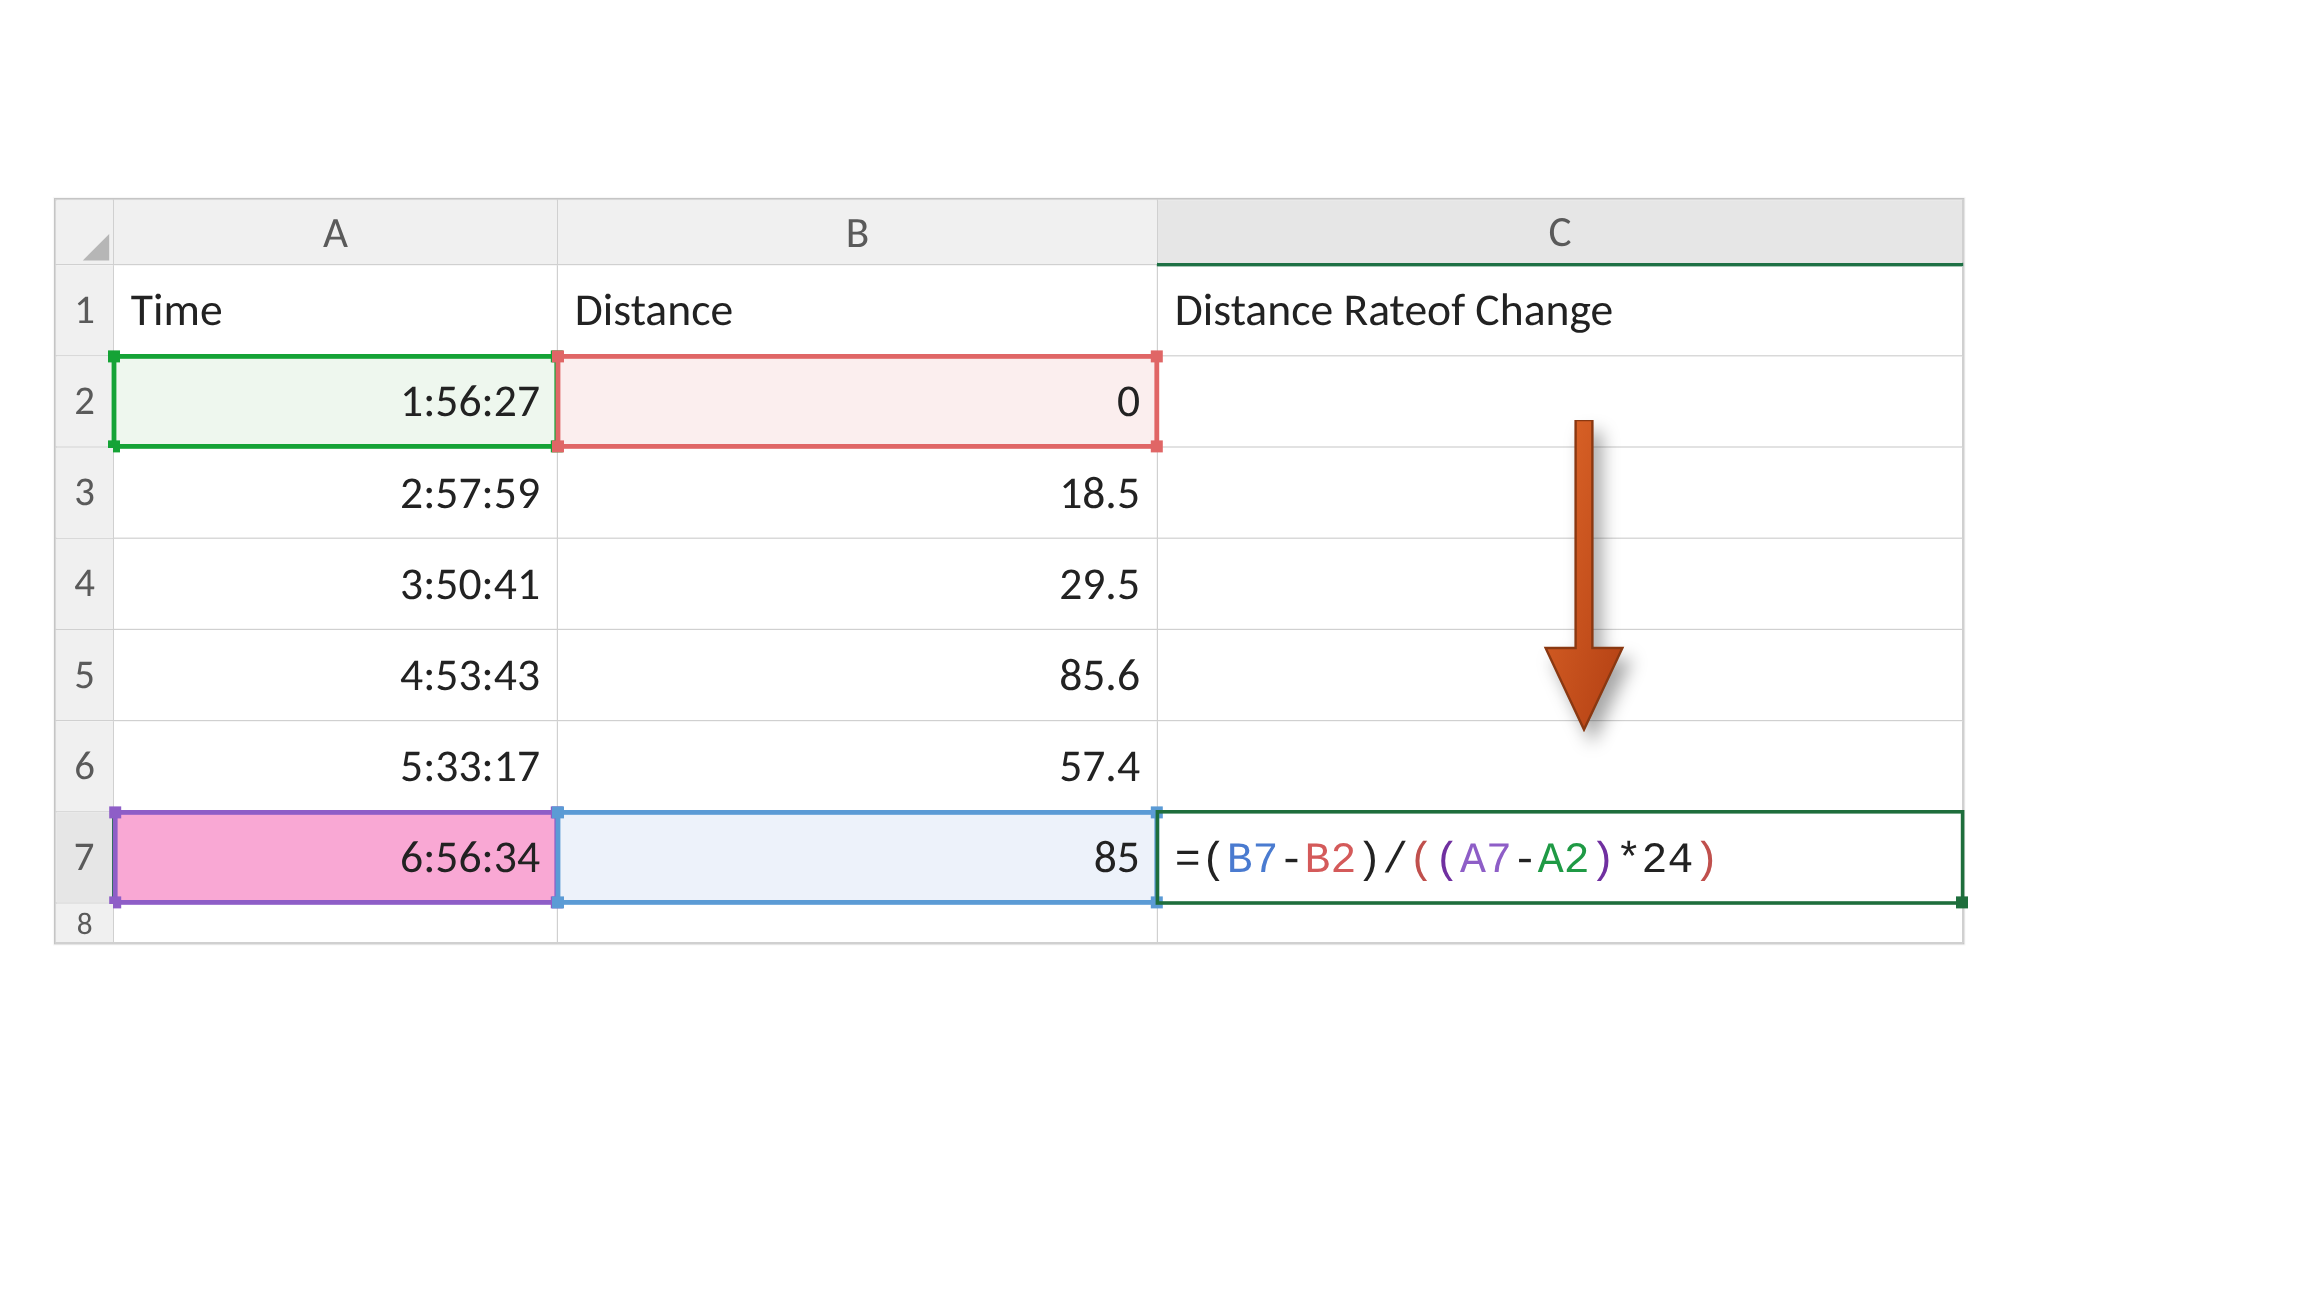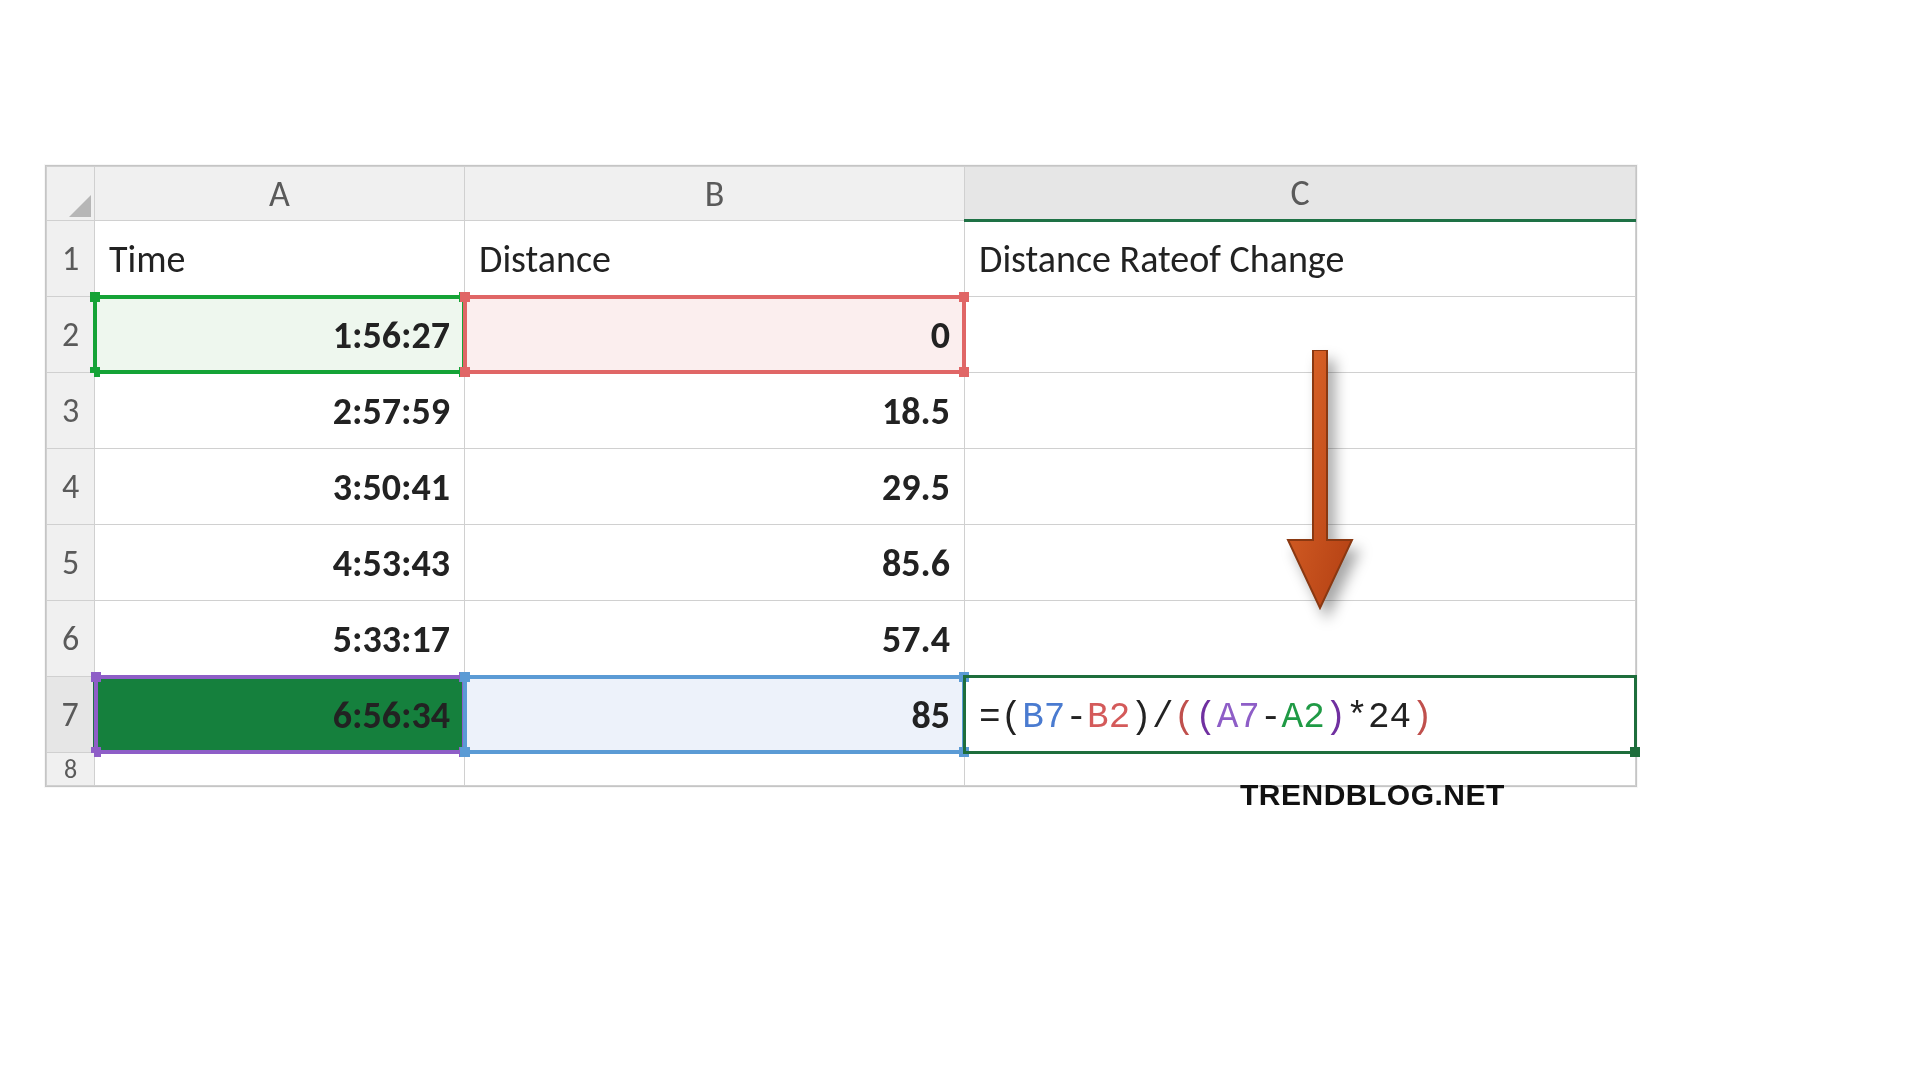"1:56:27" .num { font-weight: bold -> none }
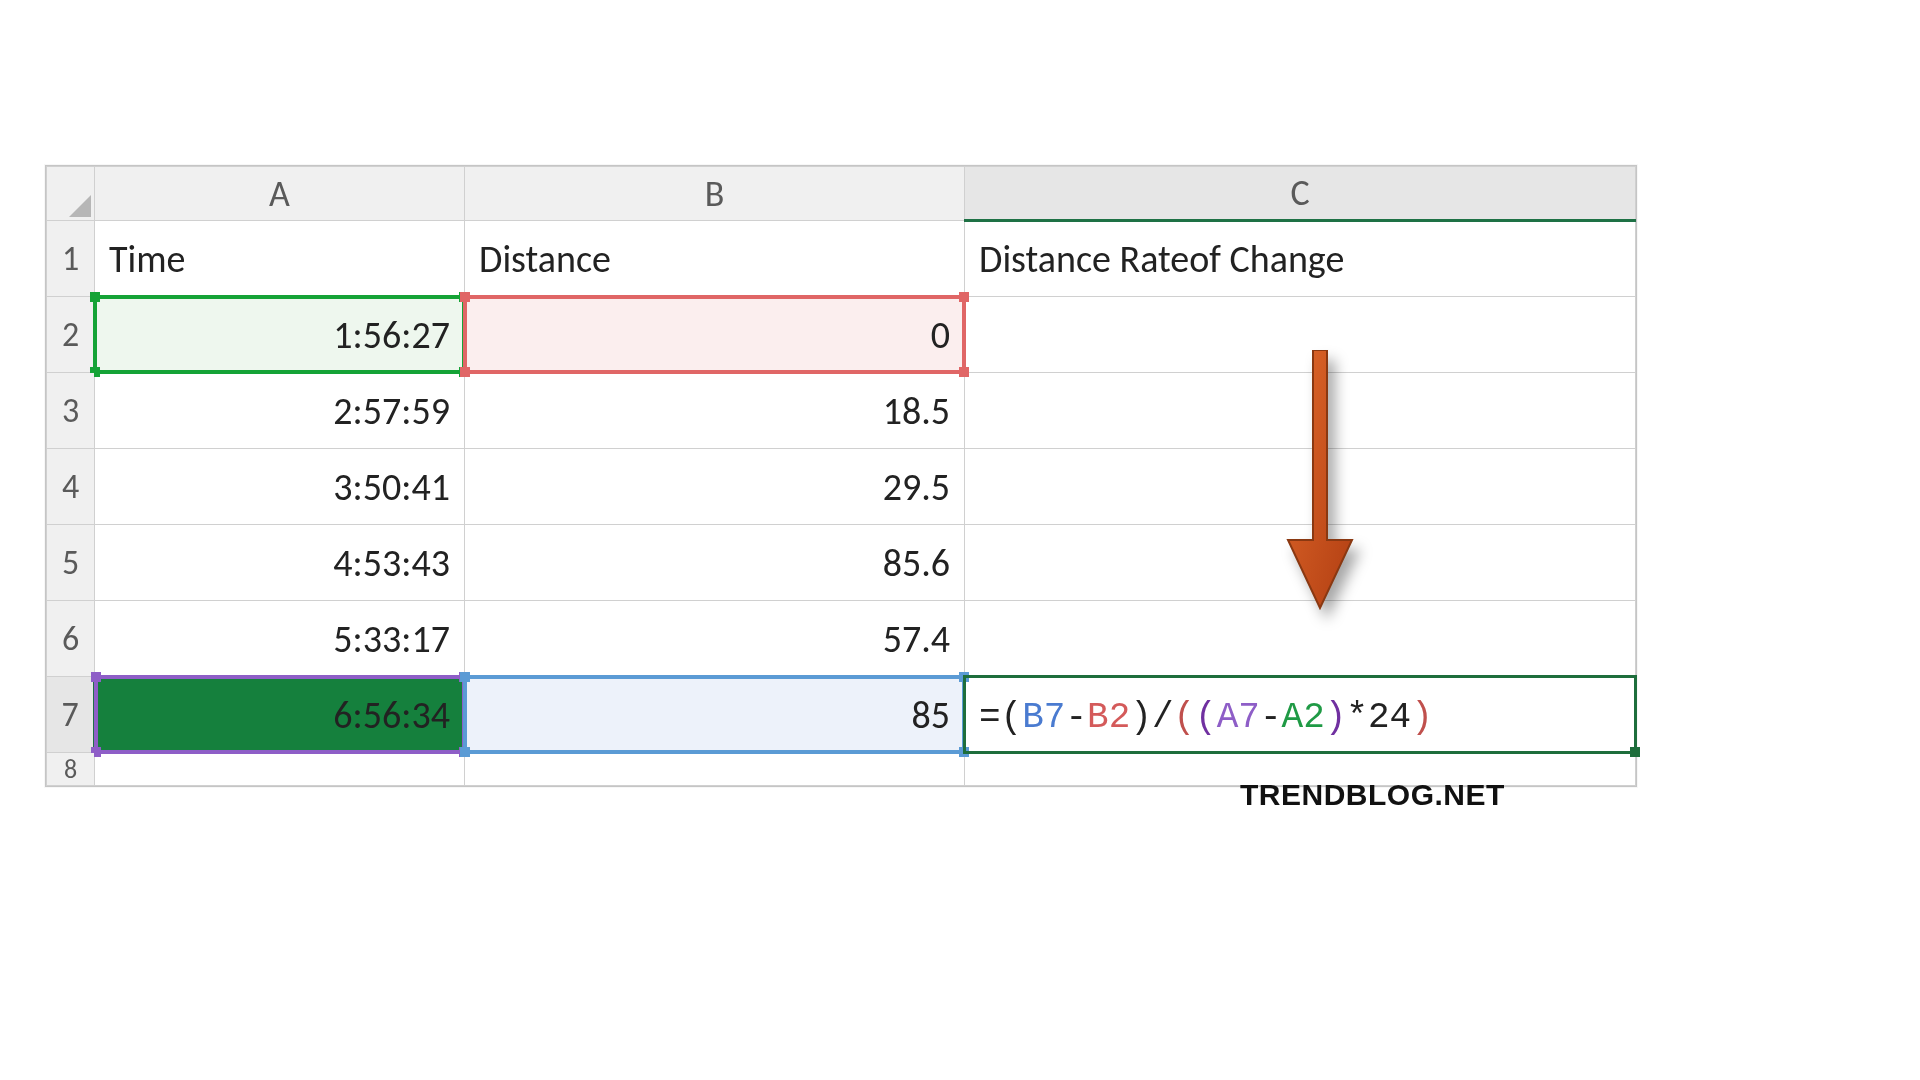"6:56:34" .fill-purple { background: #15803d -> #f9a8d4 }
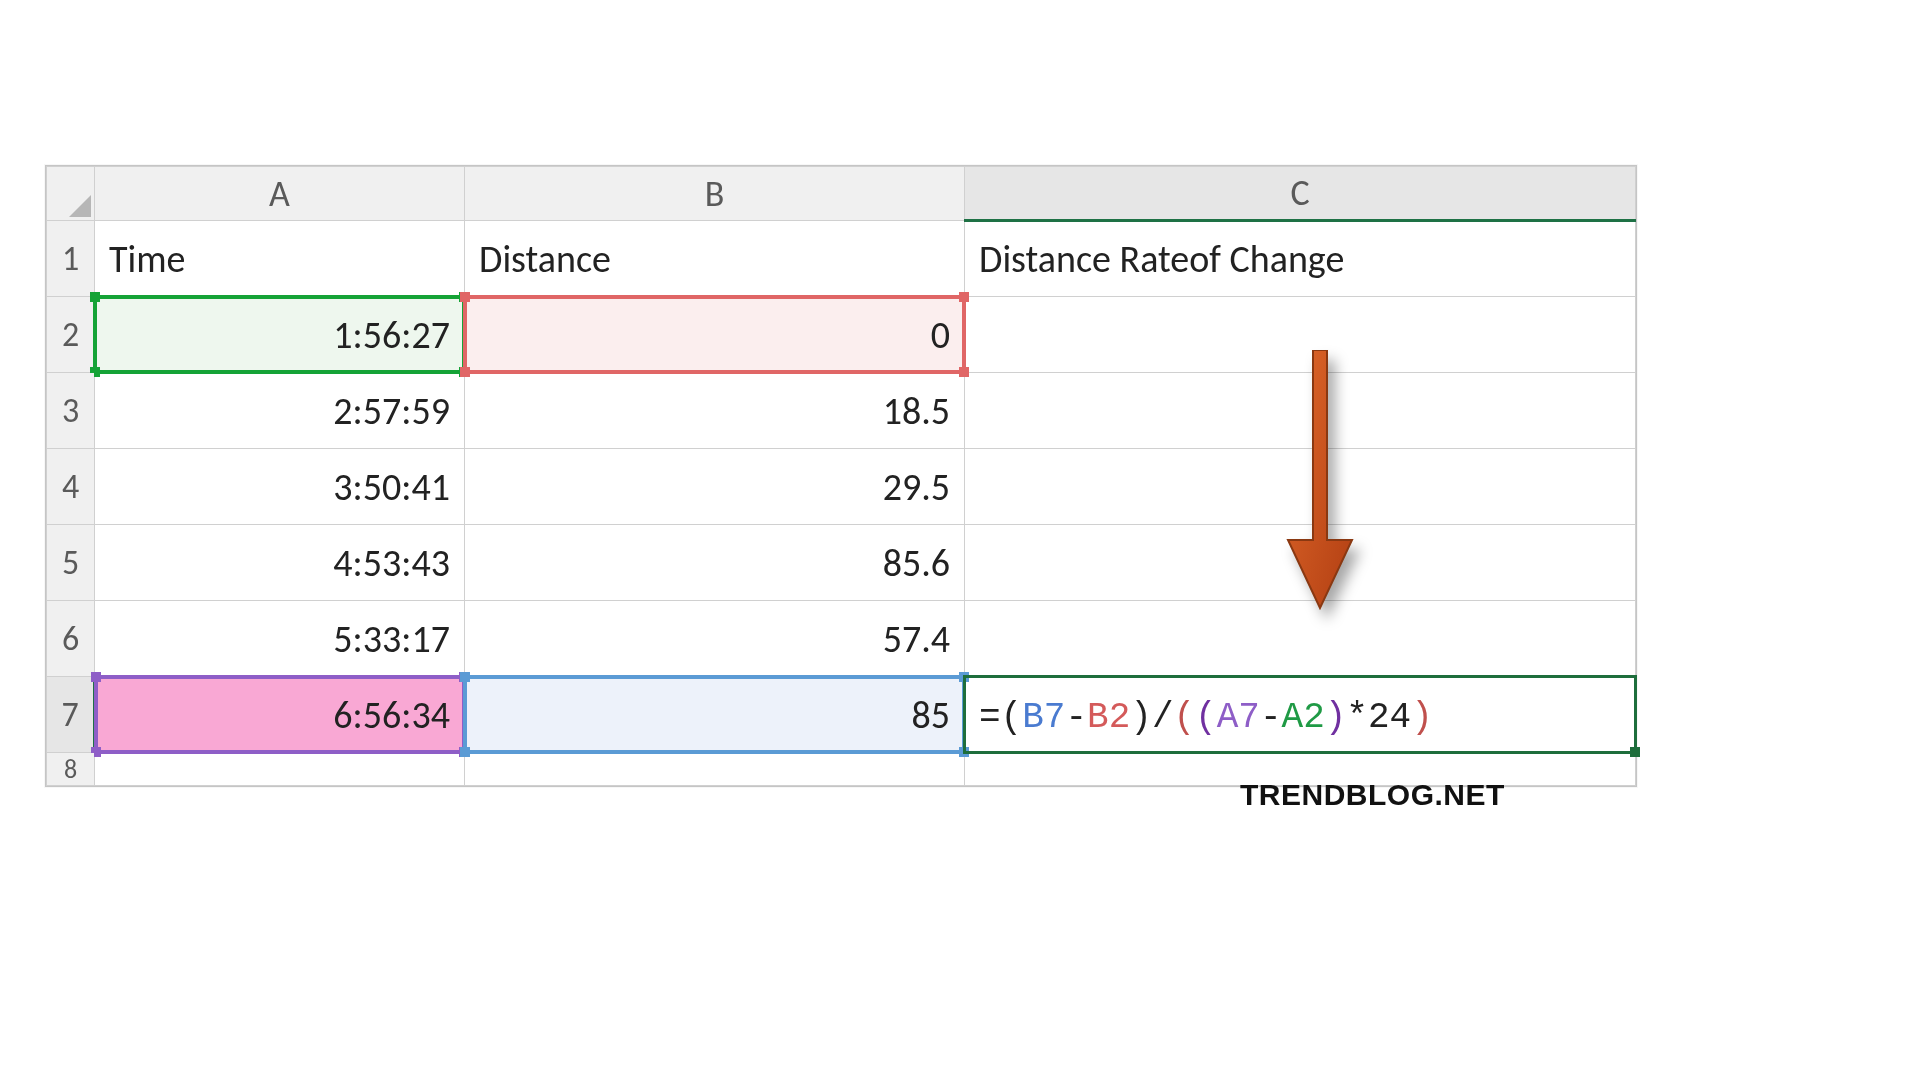"TRENDBLOG.NET" div.watermark { html: <div>TRENDBLOG.NET</div> -> none }
